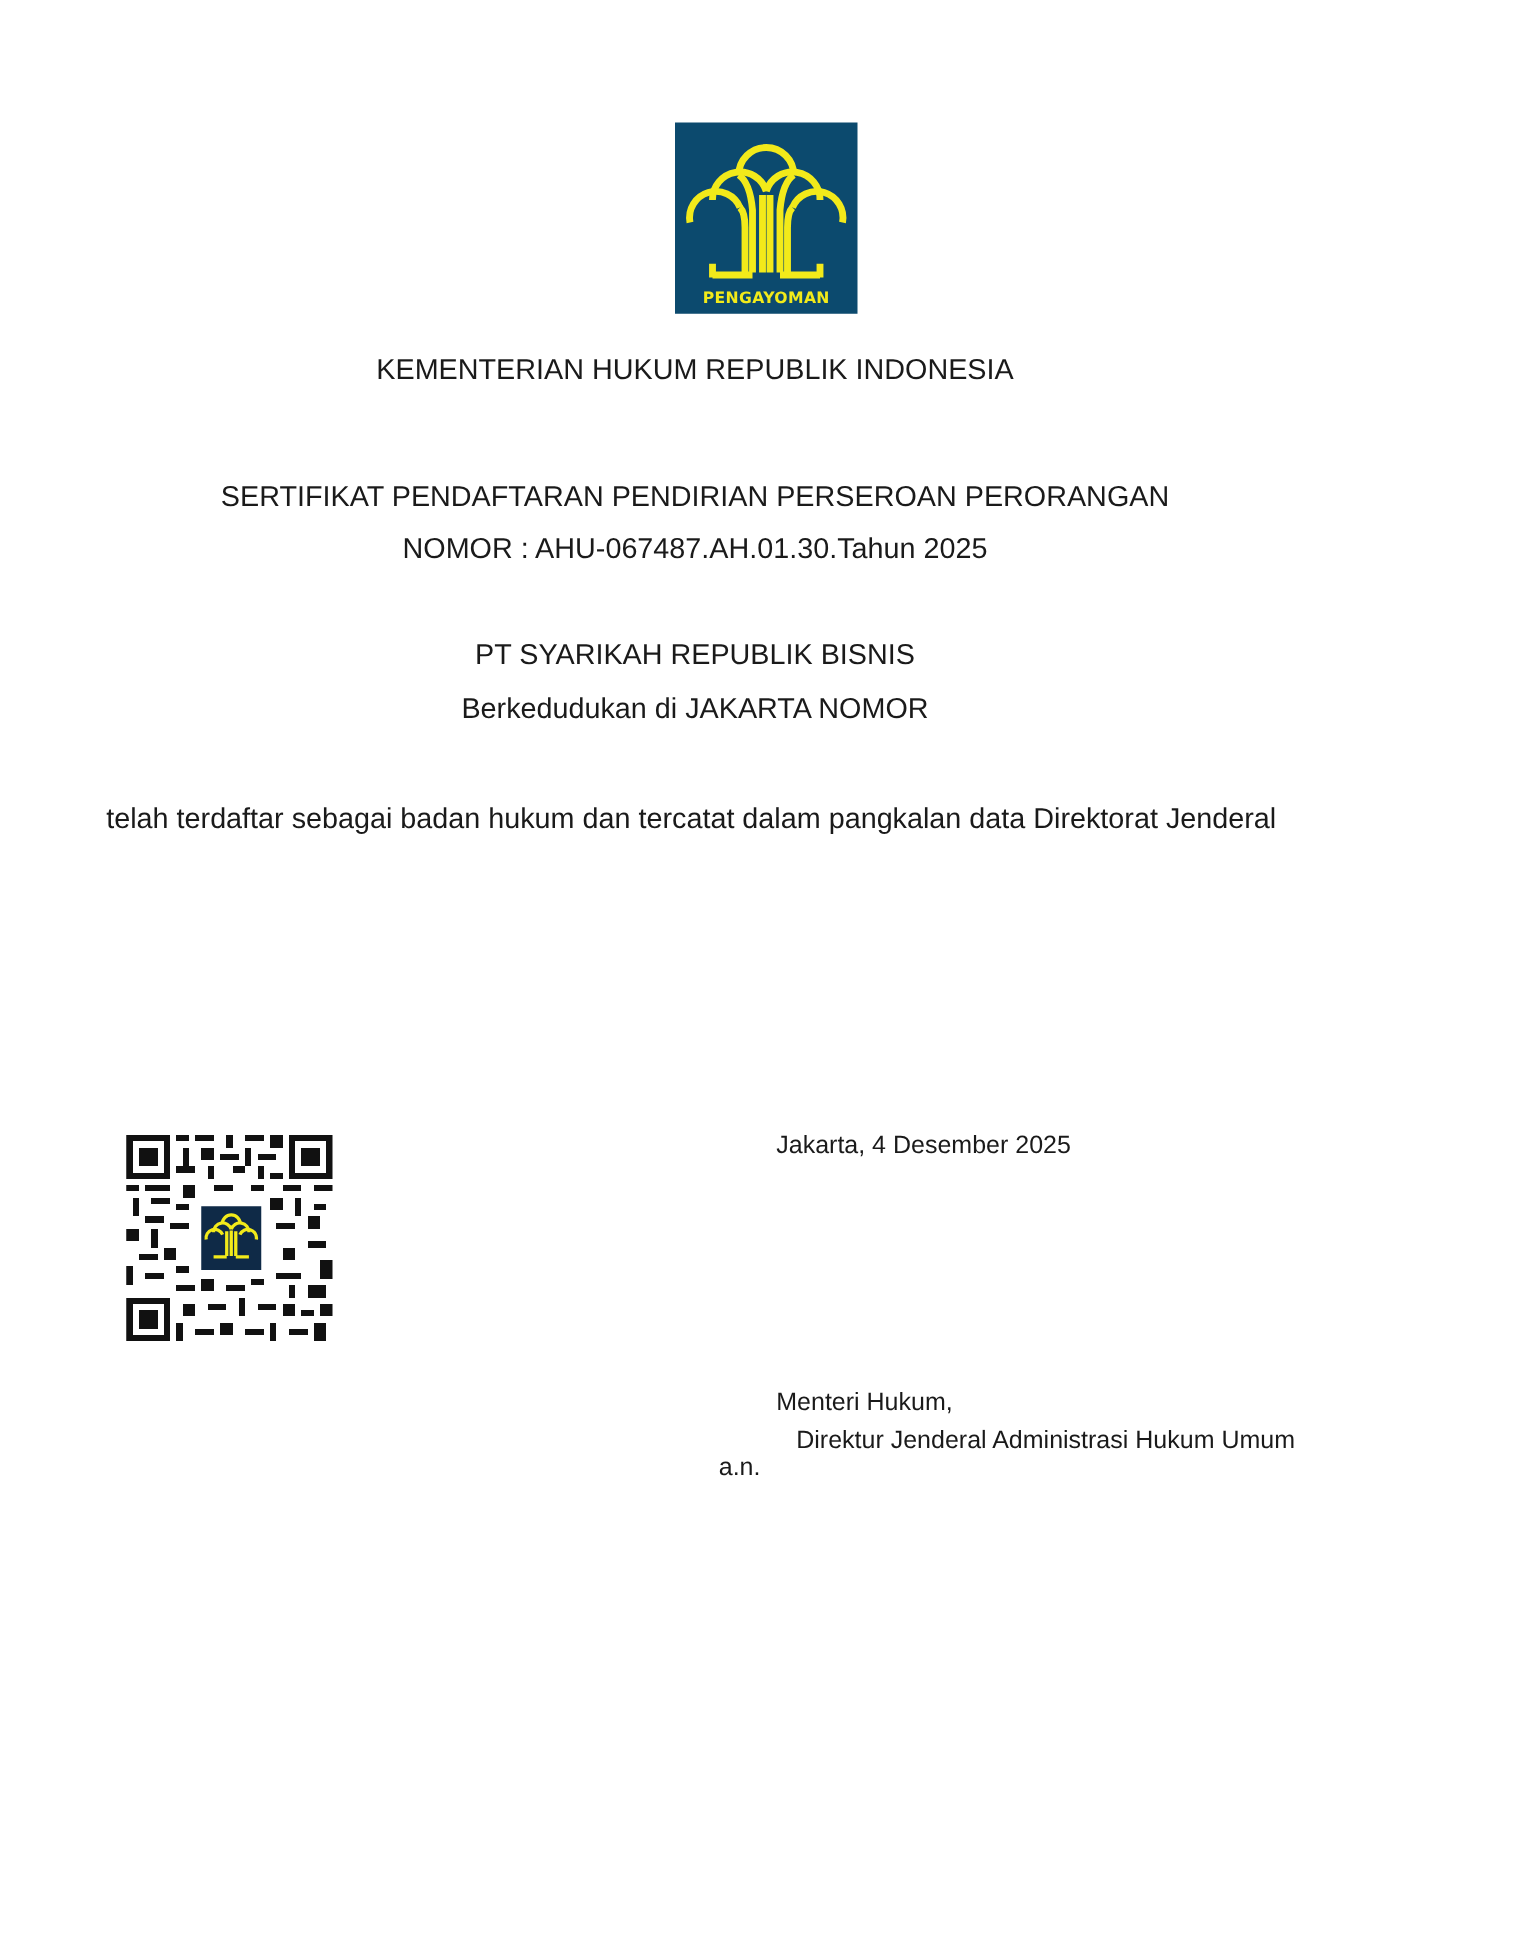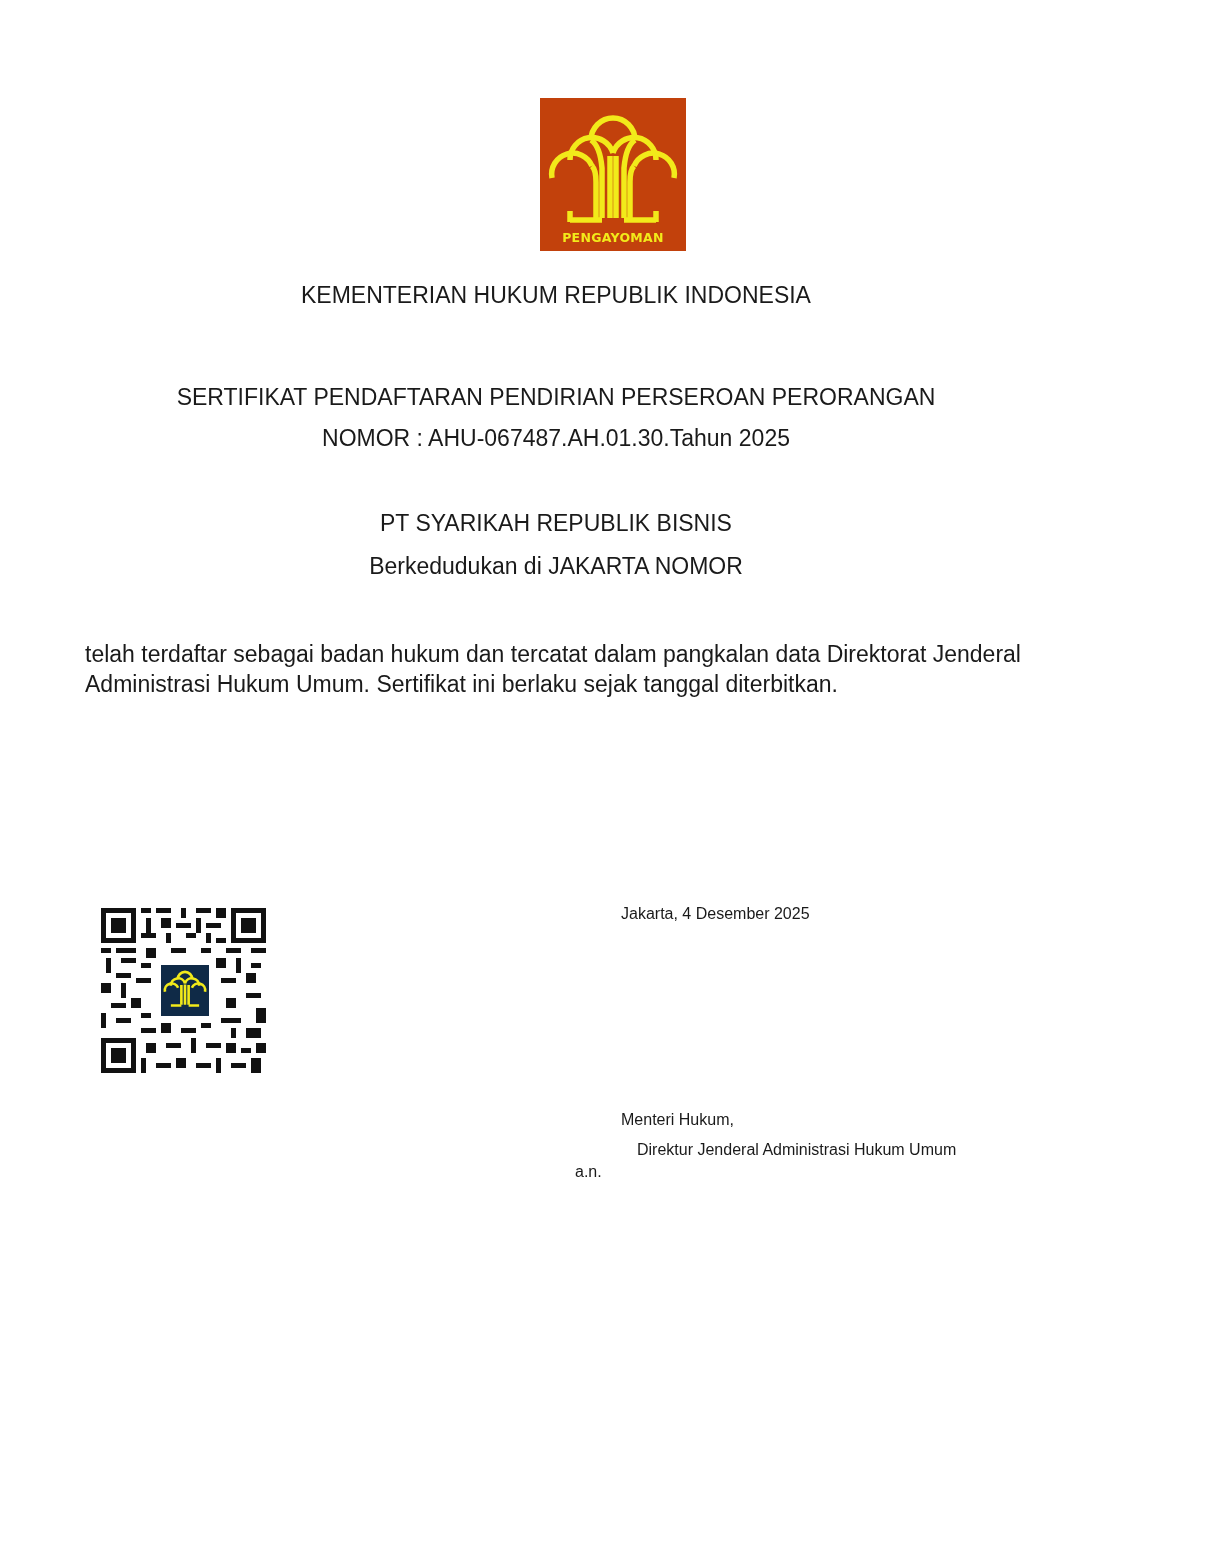"PENGAYOMAN" #logo { background: #c2410c -> #0c4a6e }
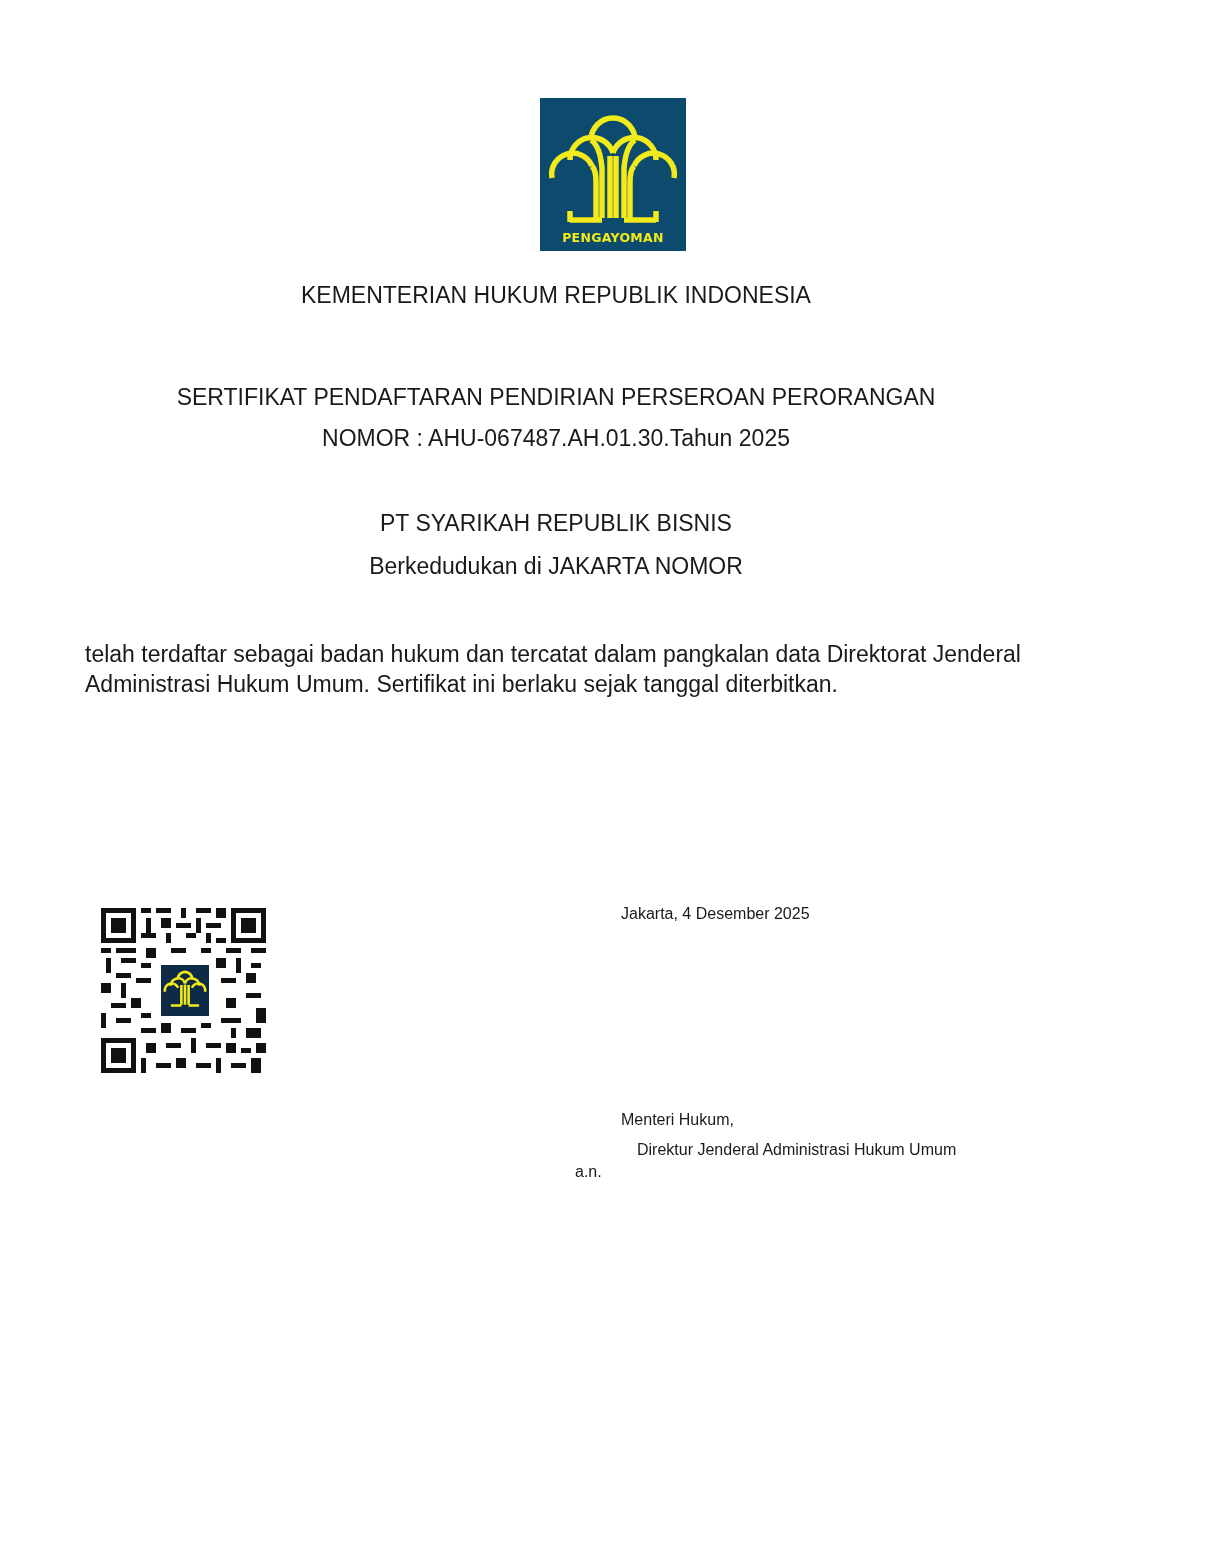"Administrasi Hukum Umum. Sertifikat ini" div { html: <div>Administrasi Hukum Umum. Sertifikat ini berlaku sejak tanggal diterbitkan.</div> -> none }
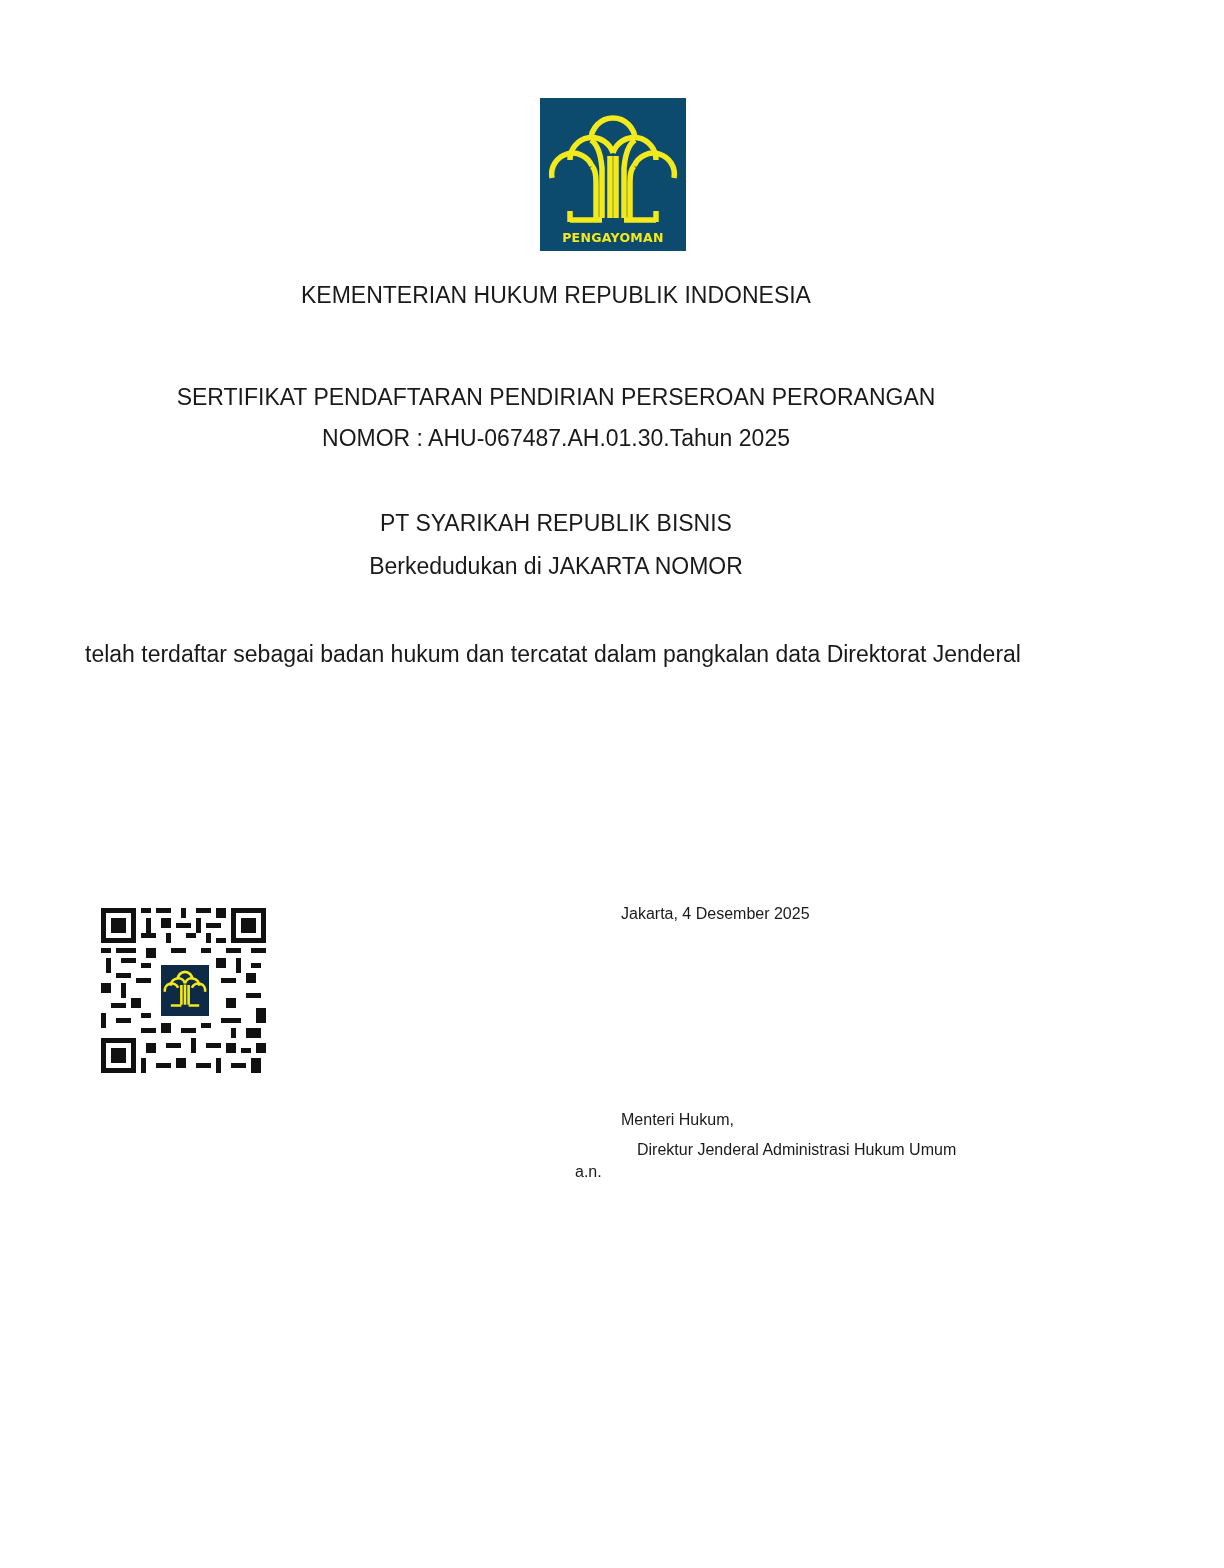"Jakarta, 4 Desember 2025" .sig { font-size: 16px -> 20px }
